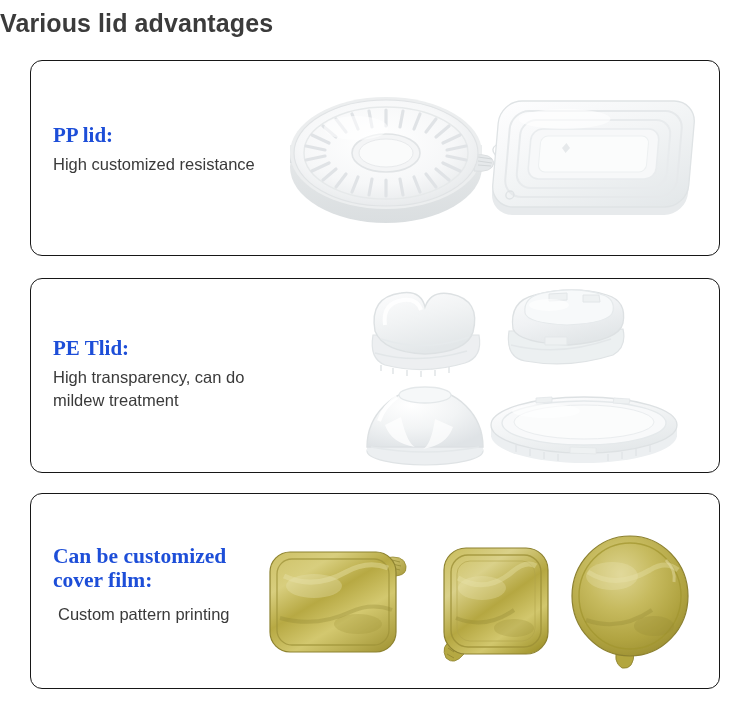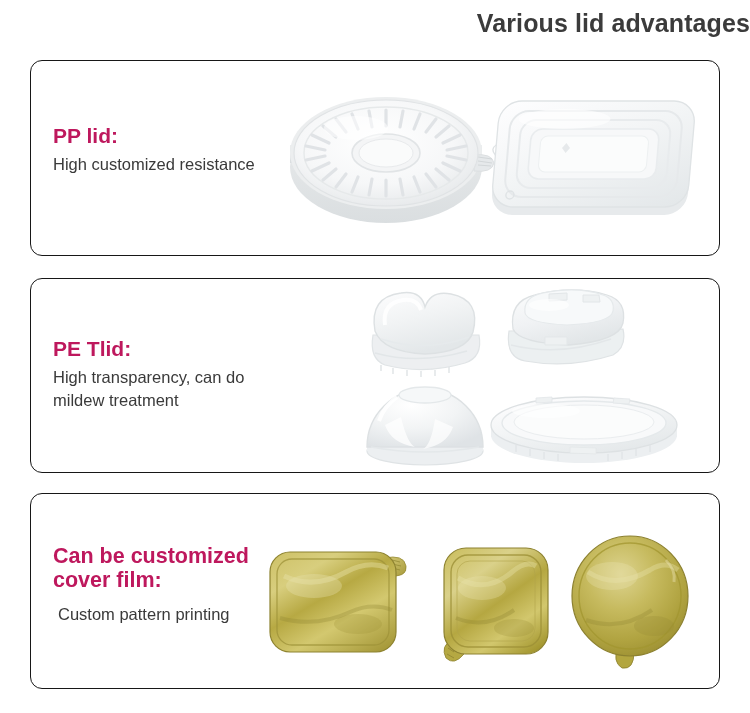"Various lid advantages" .page-title { text-align: right -> left }
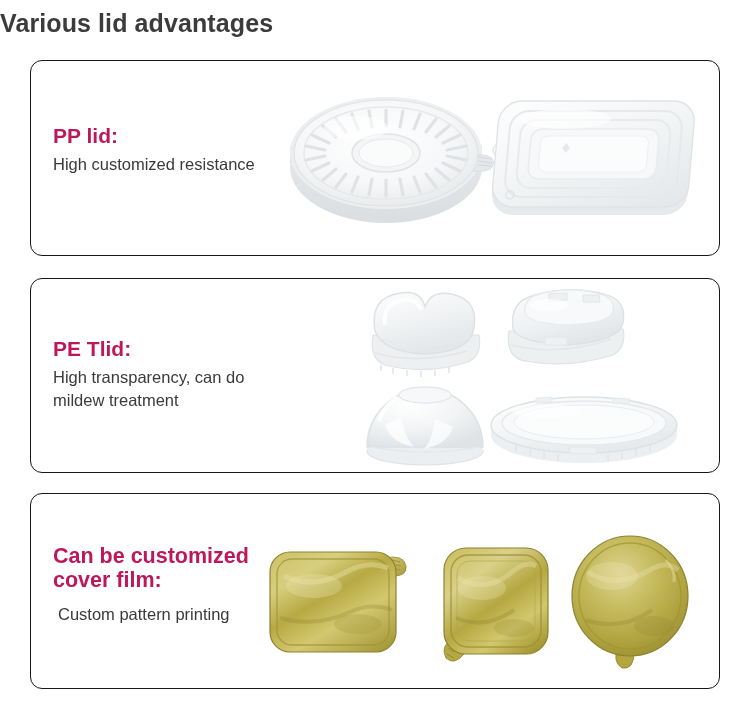"PP lid:" .card-heading { color: #be185d -> #1d4ed8; font-family: none -> Liberation Serif, serif }
